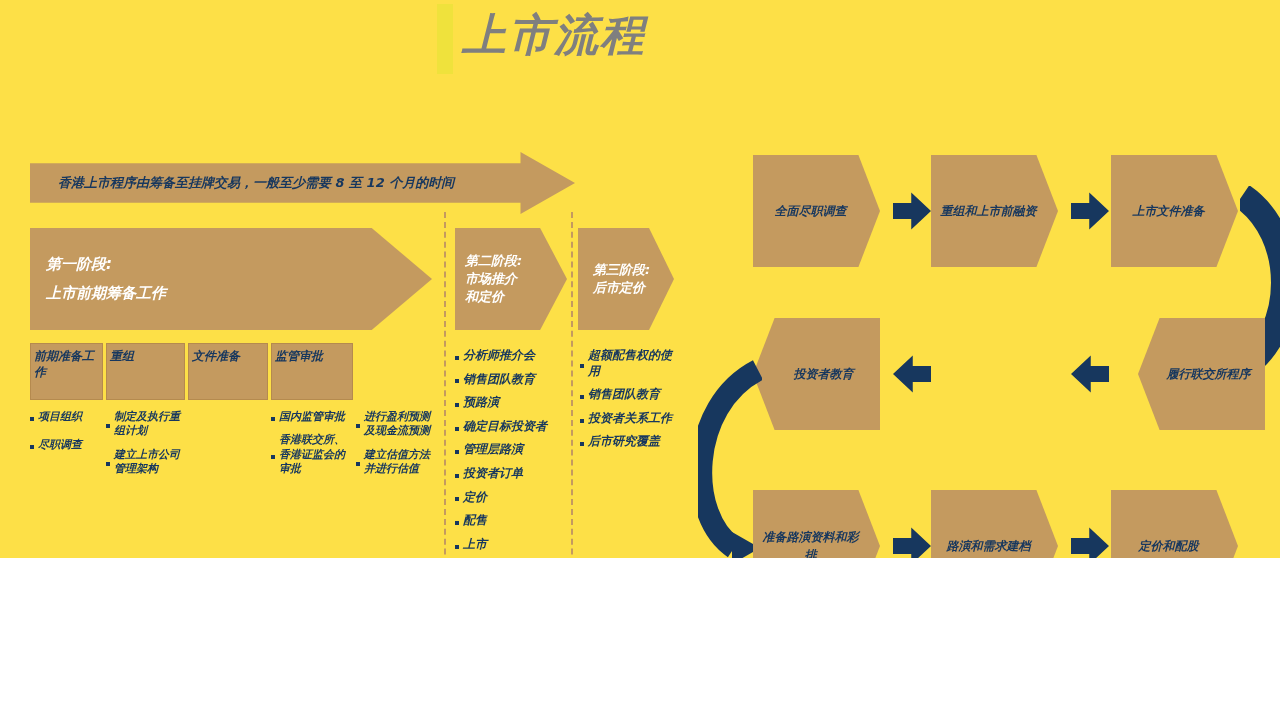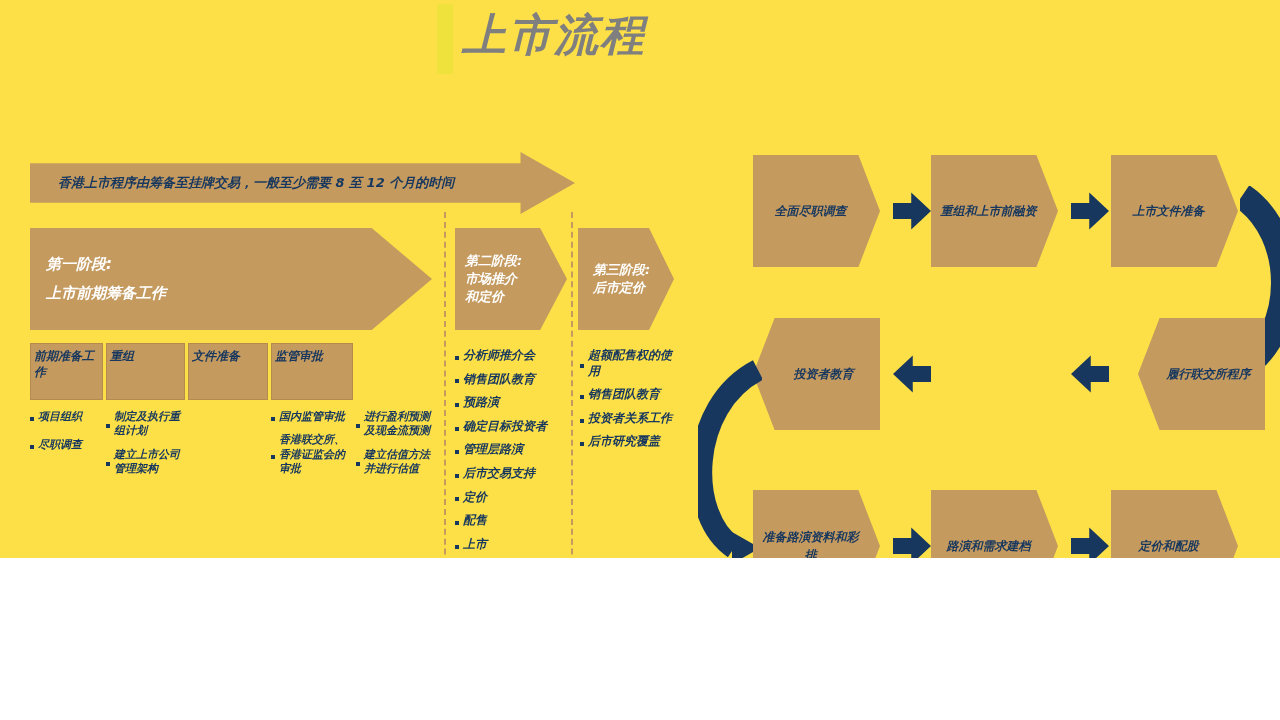"后市交易支持" span { text: 后市交易支持 -> 投资者订单 }
